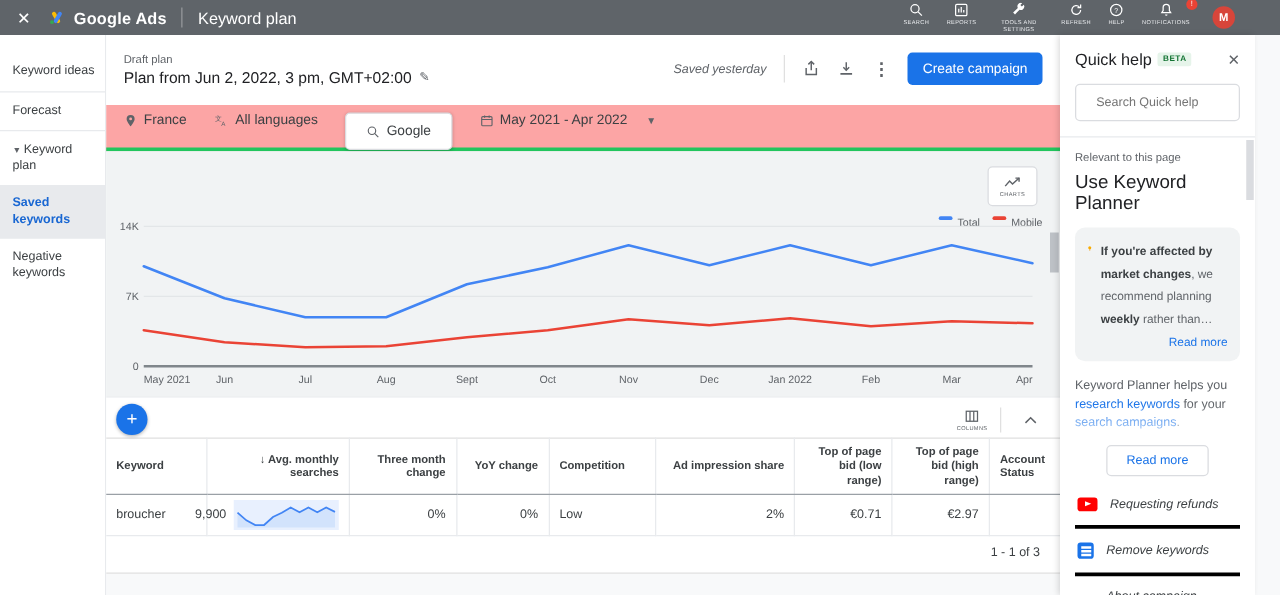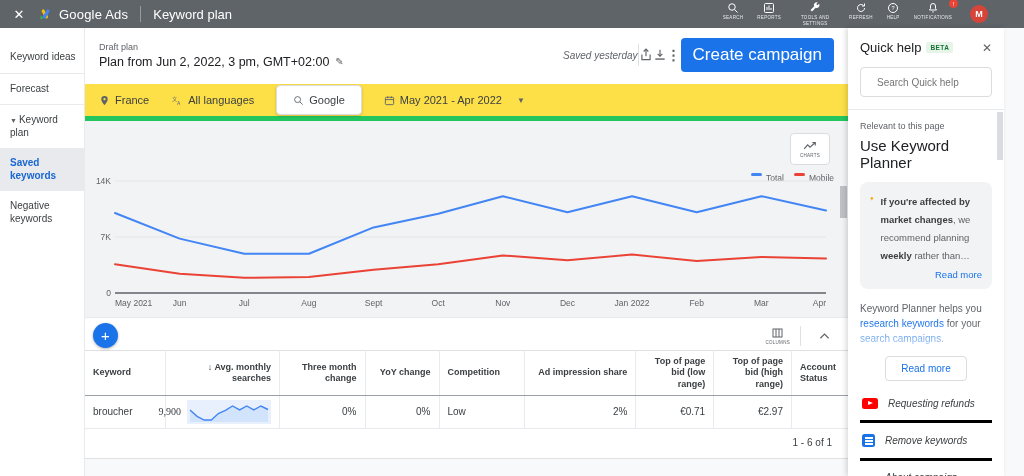"Google Ads" .brand-name { font-weight: 400 -> 700 }
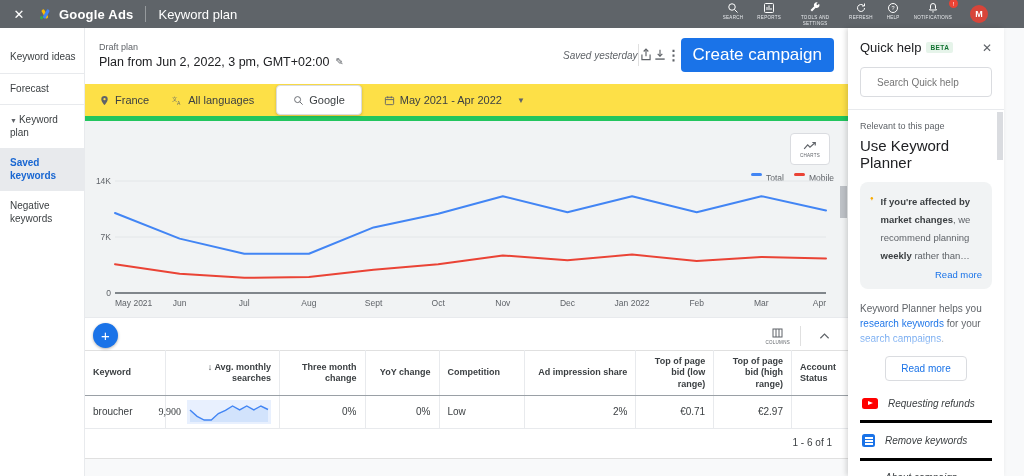"Saved yesterday" .mh-right { gap: none -> 14px }
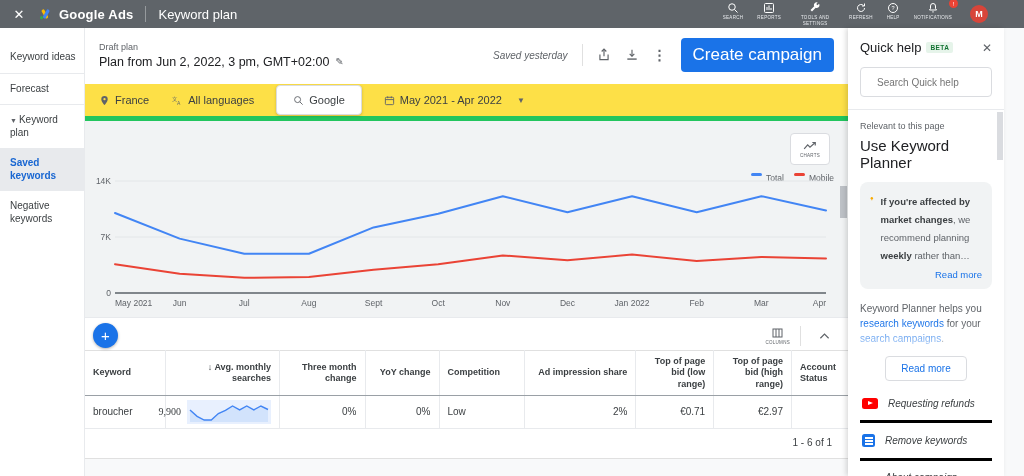"Create campaign" .create-btn { font-size: 17px -> 11px }
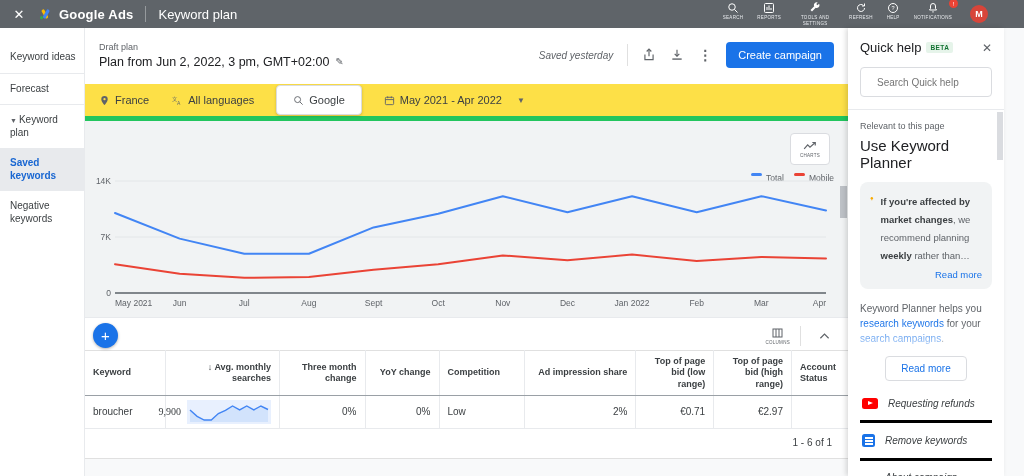"France" .filterbar { align-items: center -> flex-start; background: #fde047 -> #fca5a5; border-bottom: 5px solid #22c55e -> 3px solid #22c55e }
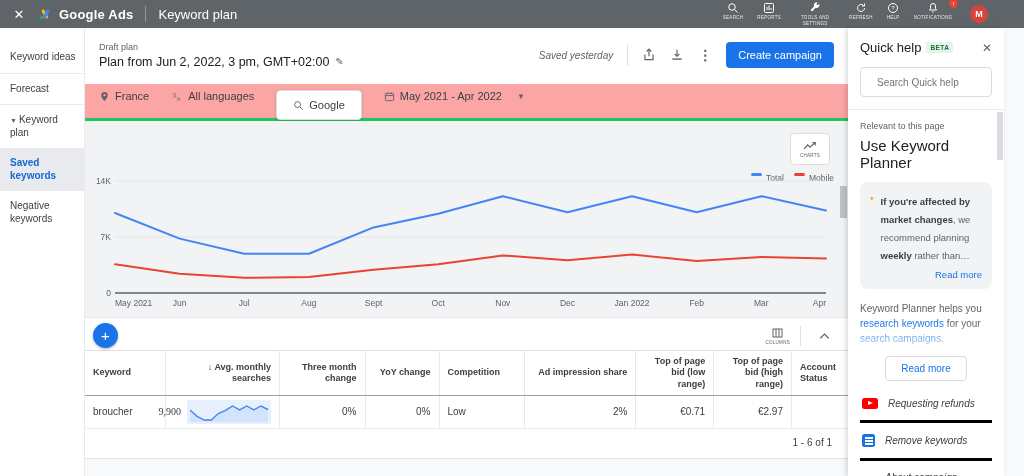"9,900" .msv-cell { font-family: Liberation Serif, serif -> none }
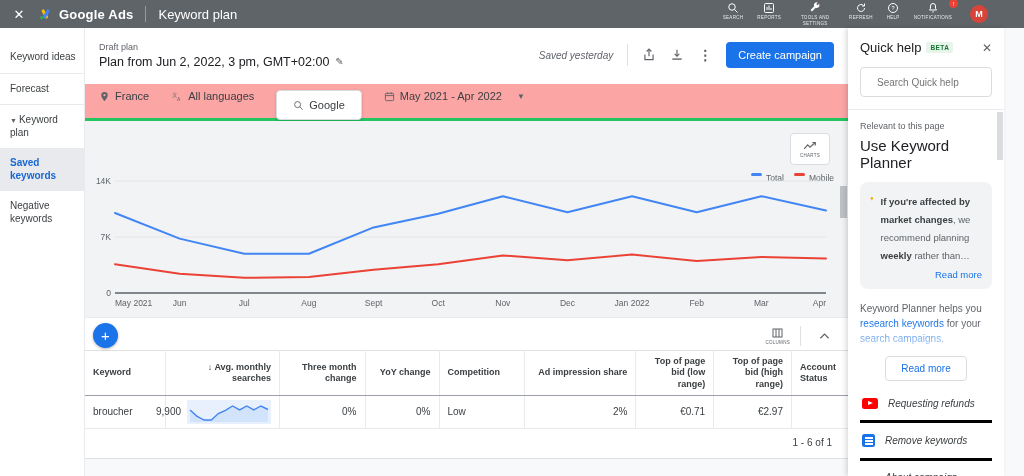"1 - 6 of 1" div.pagination { text: 6 of 1 -> 1 of 3 }
